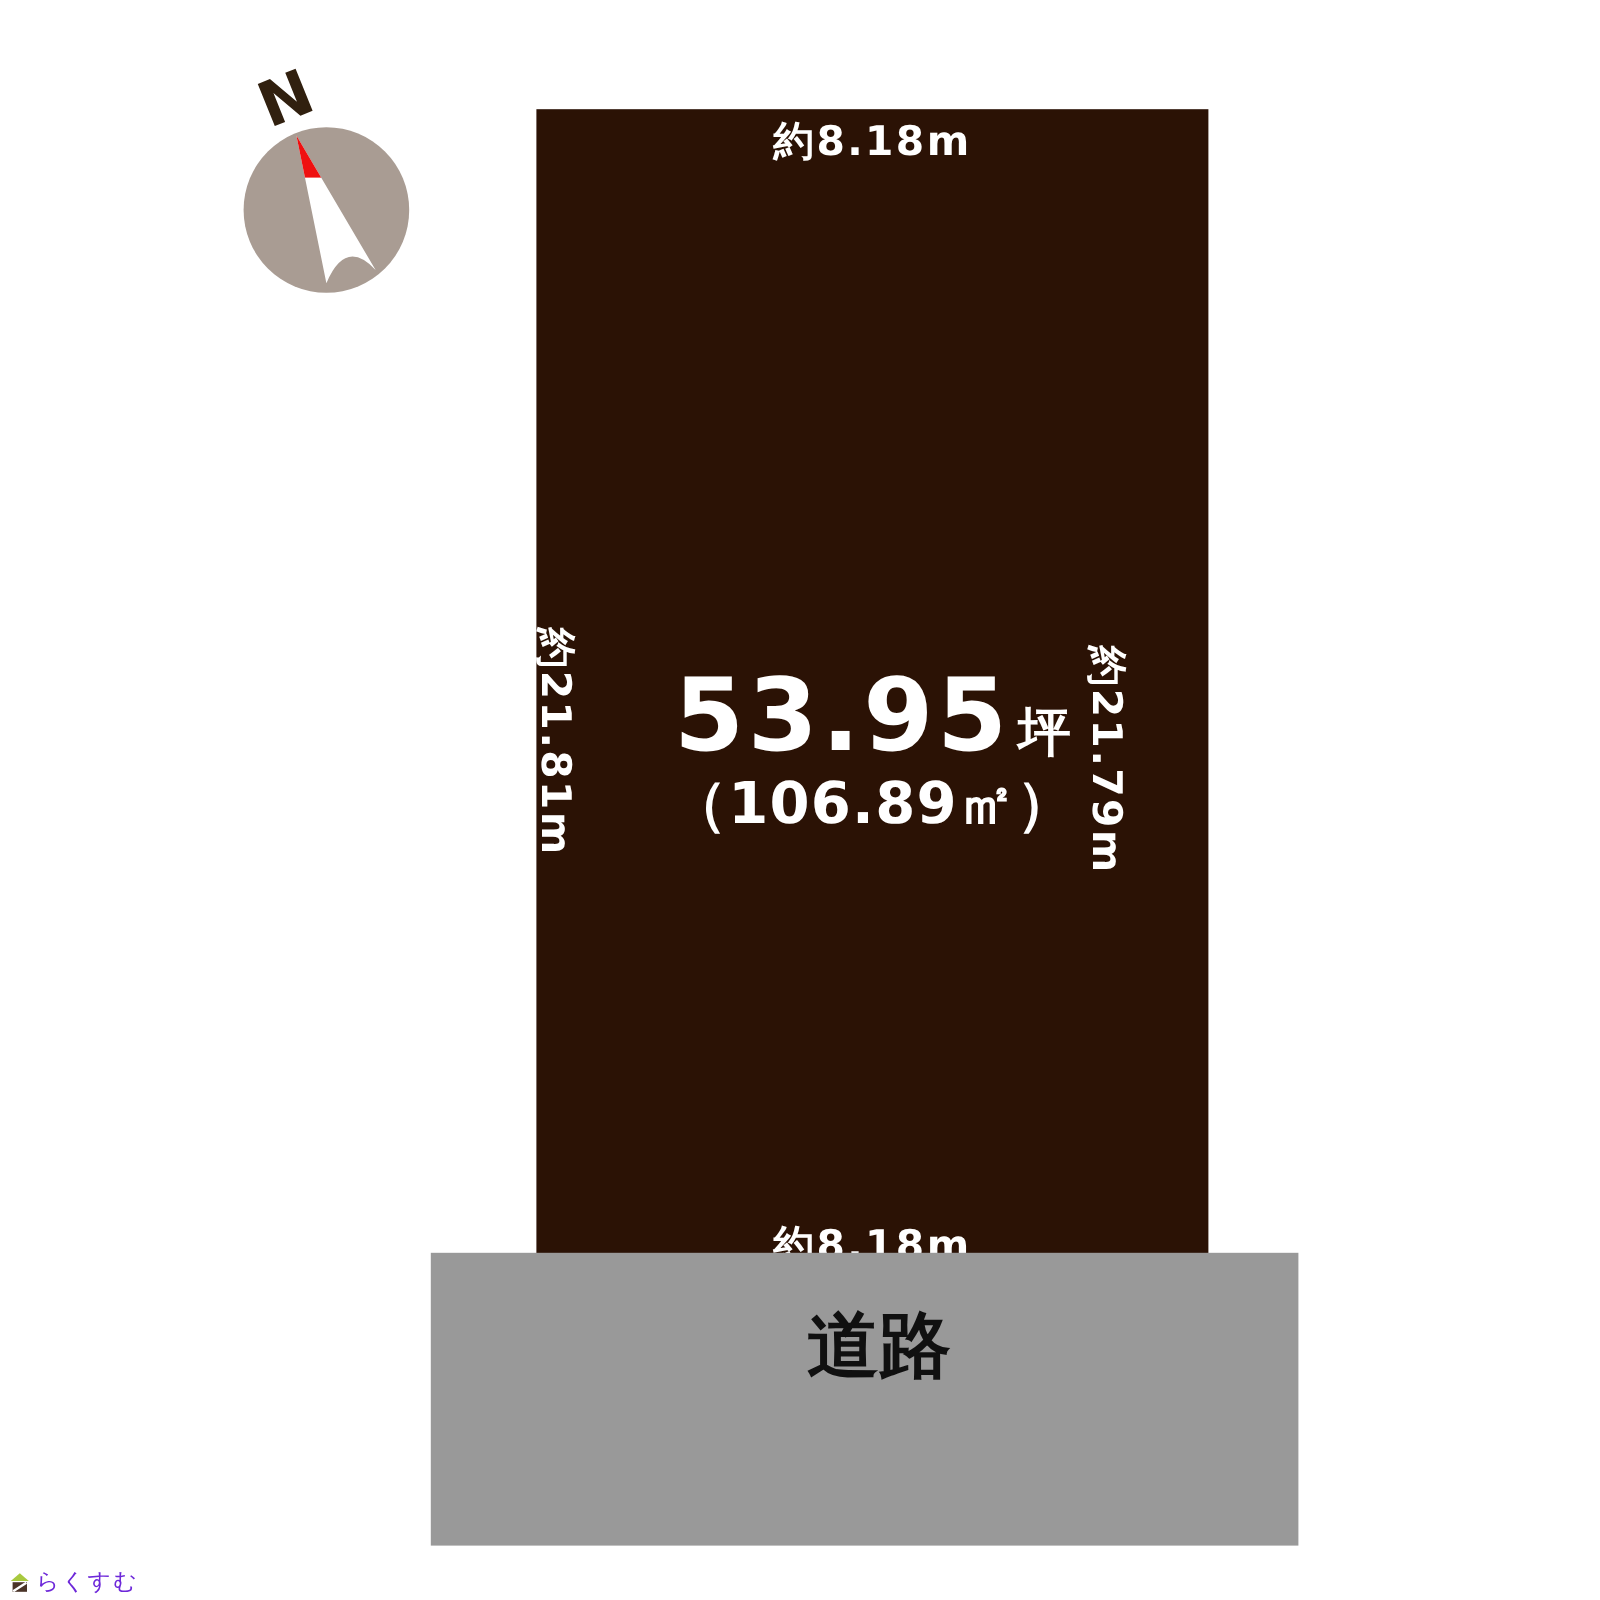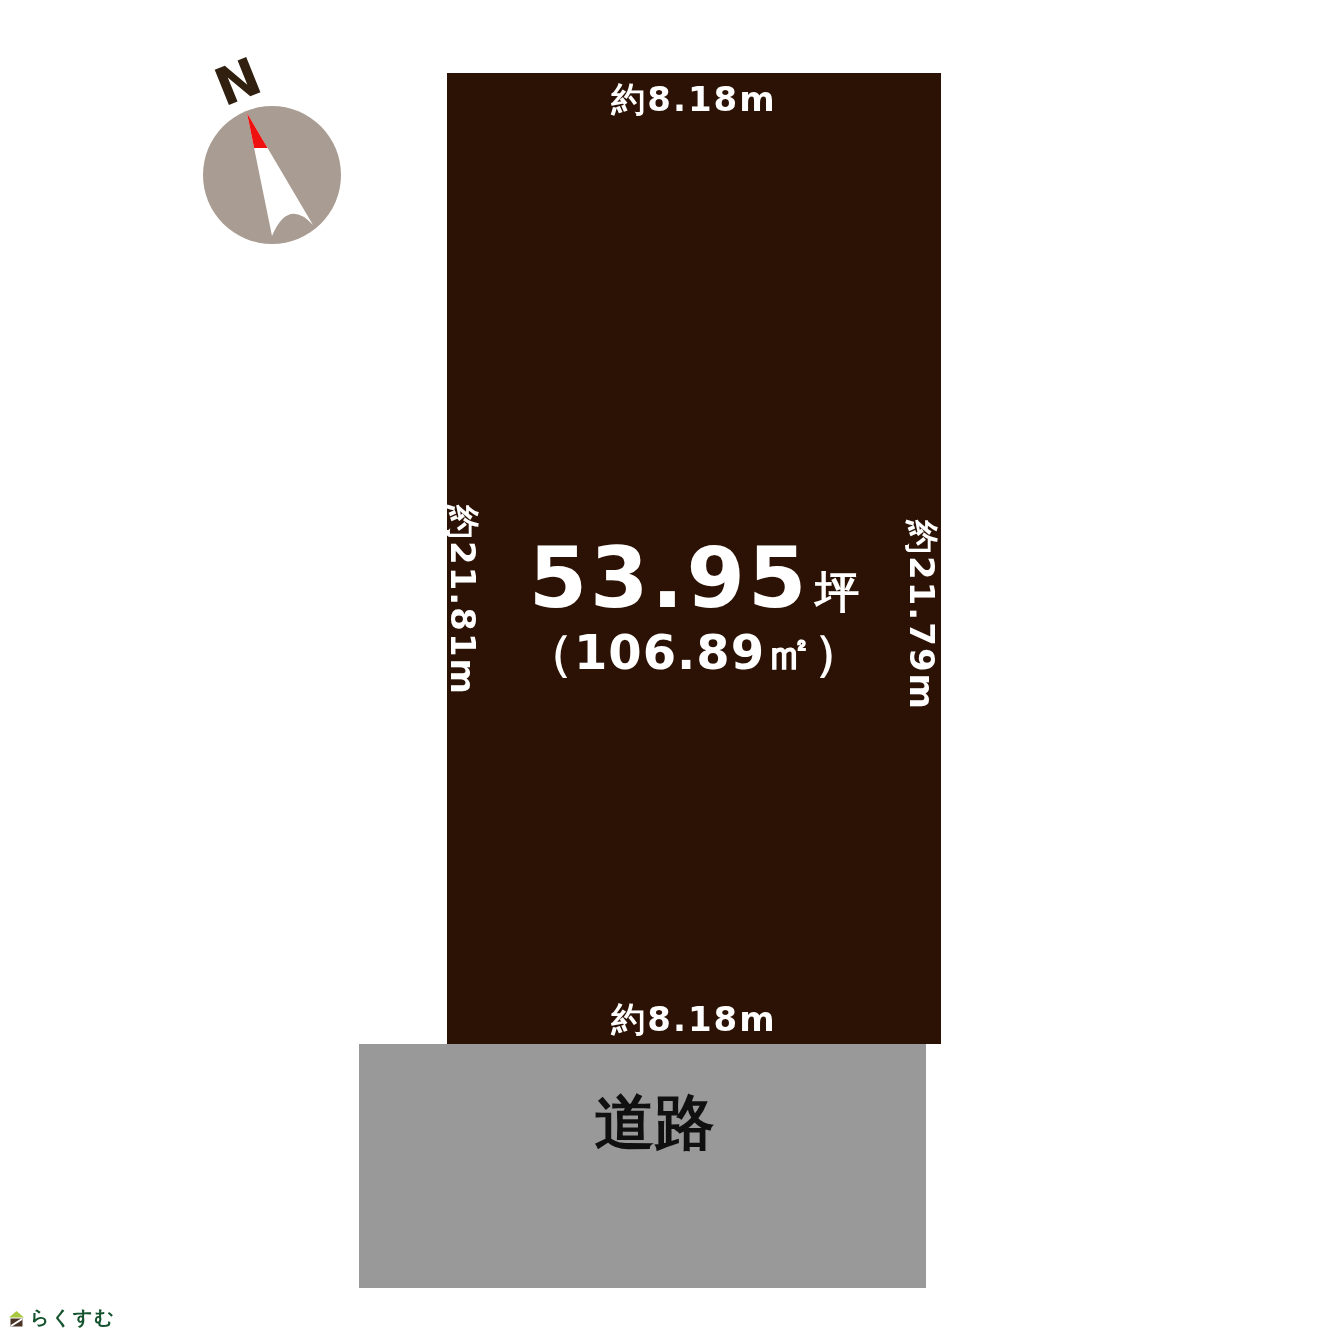"約8.18m" .plot { top: 73px -> 91px; width: 494px -> 560px }
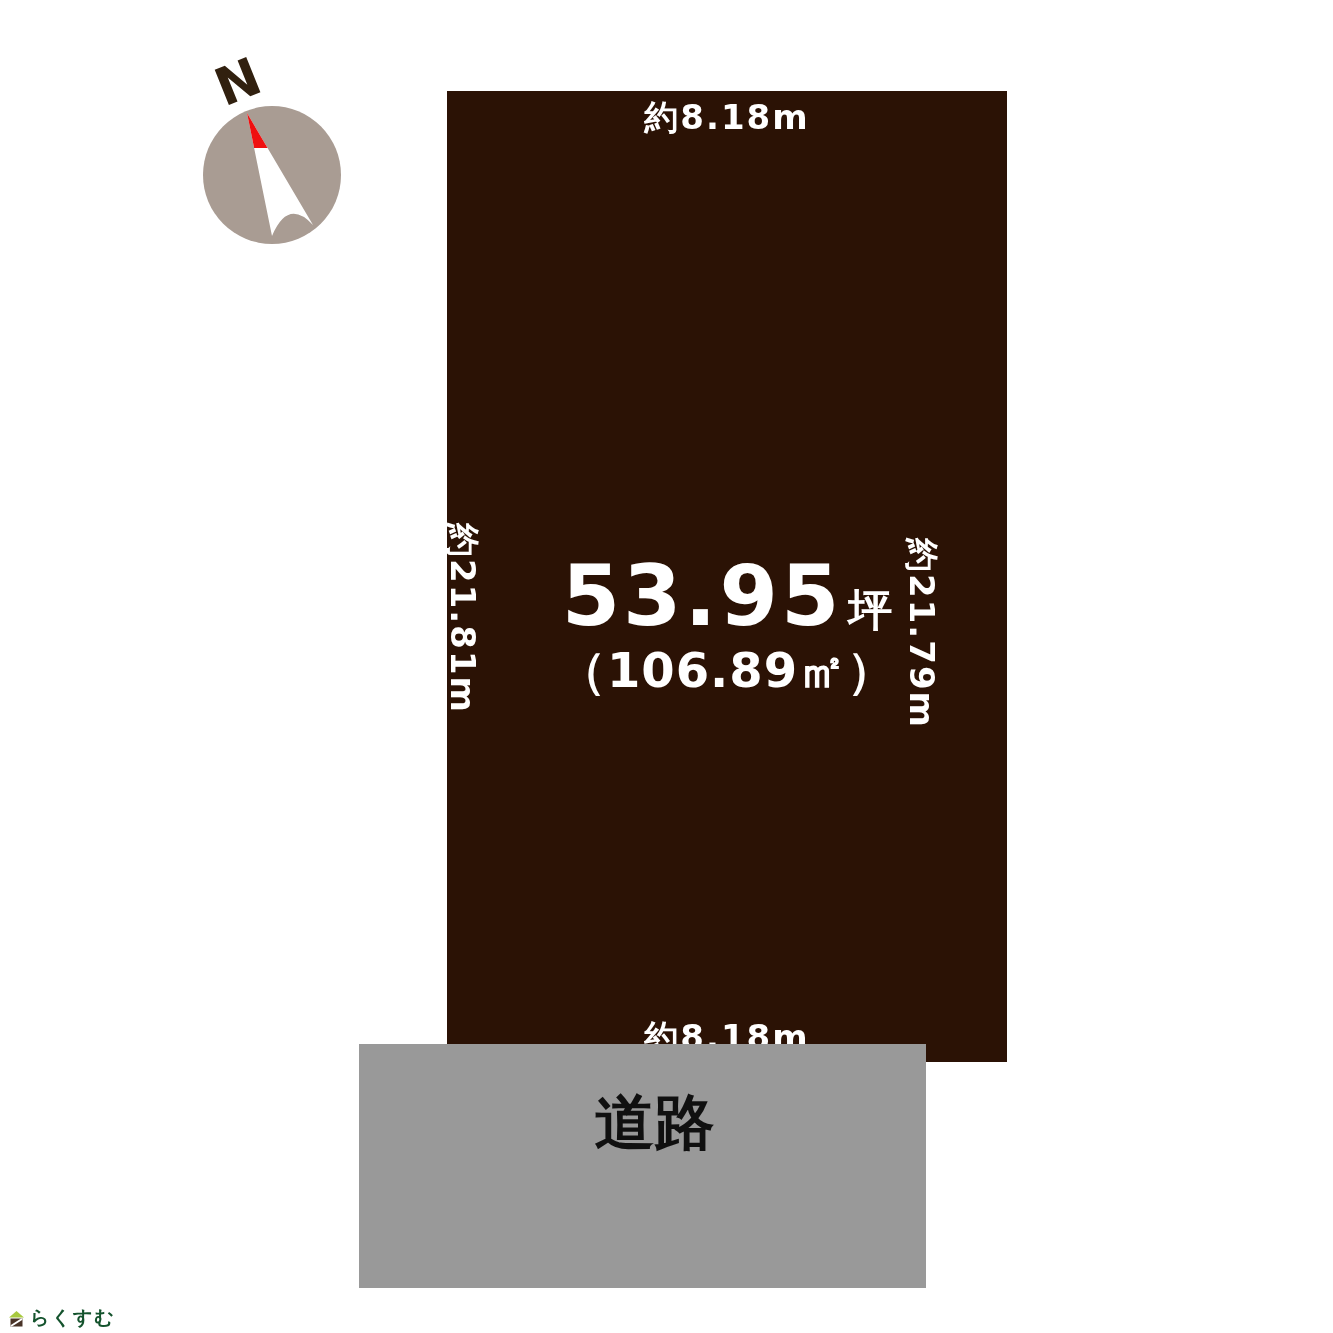"道路" .road { width: 567px -> 723px }
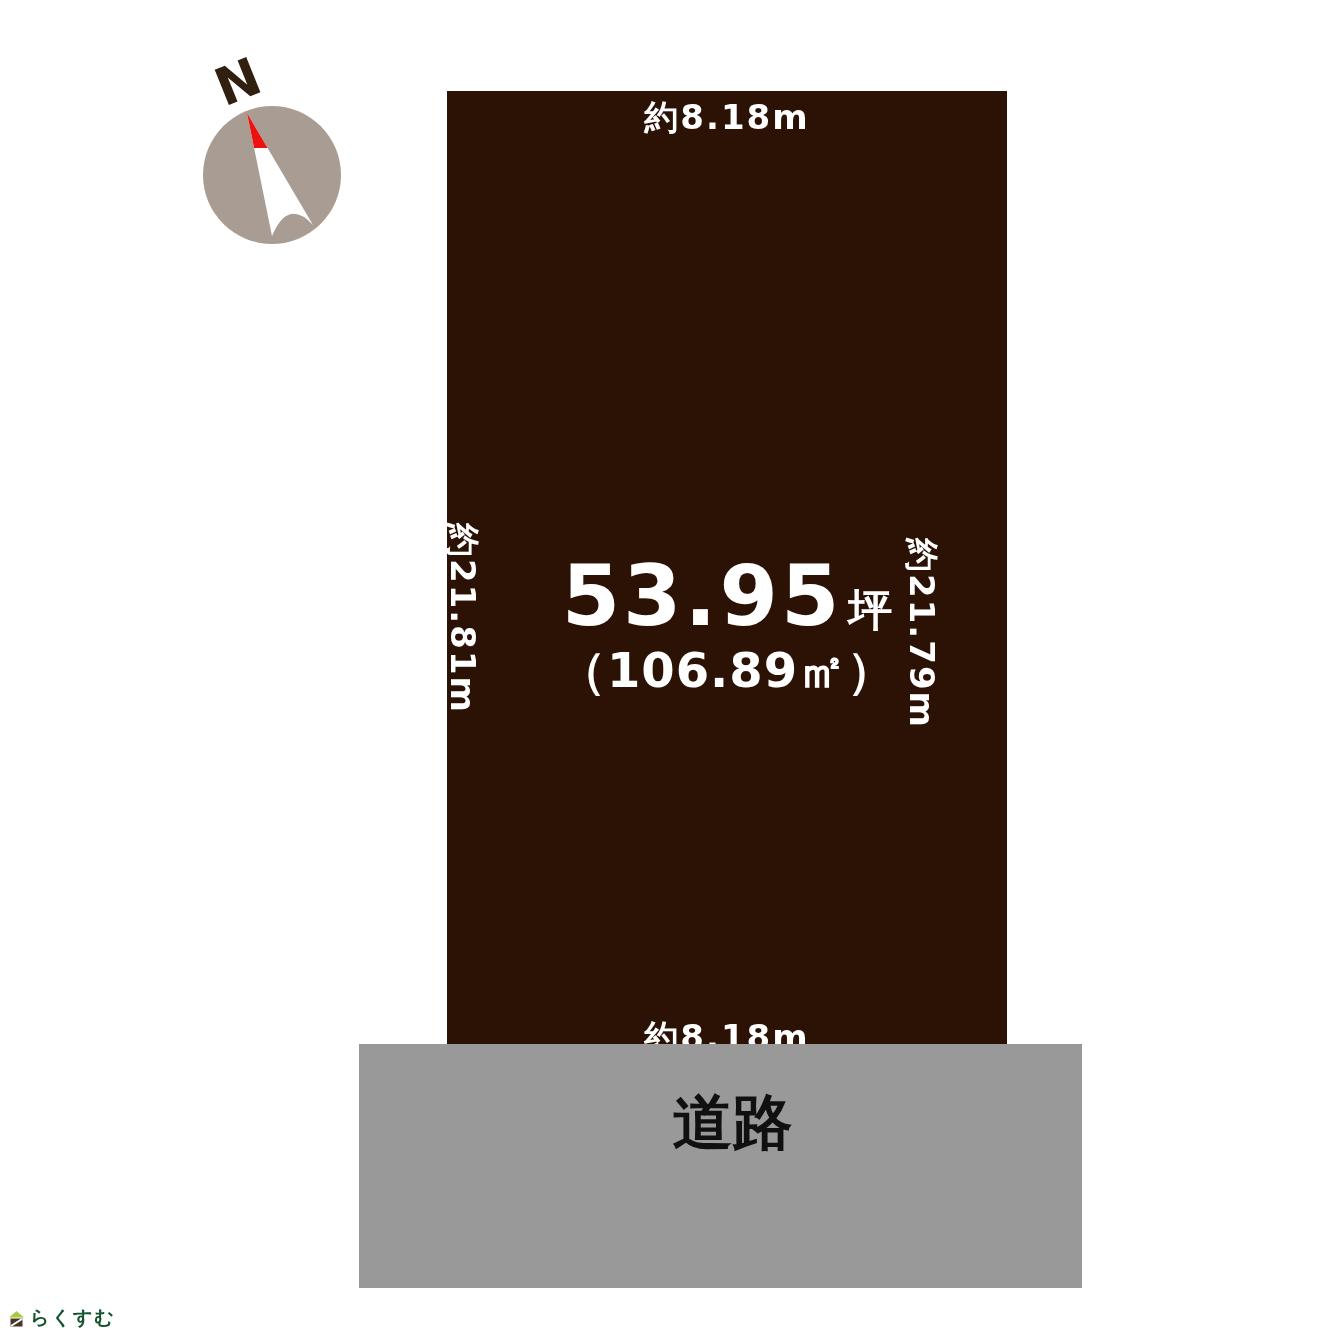"らくすむ" .logo-text { color: #14532d -> #6d28d9; font-weight: bold -> normal }
